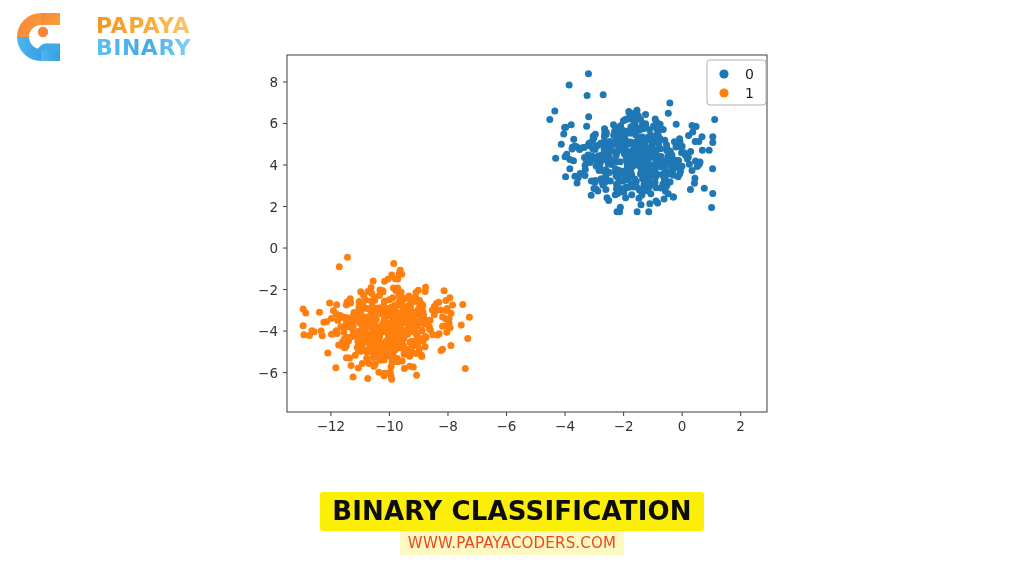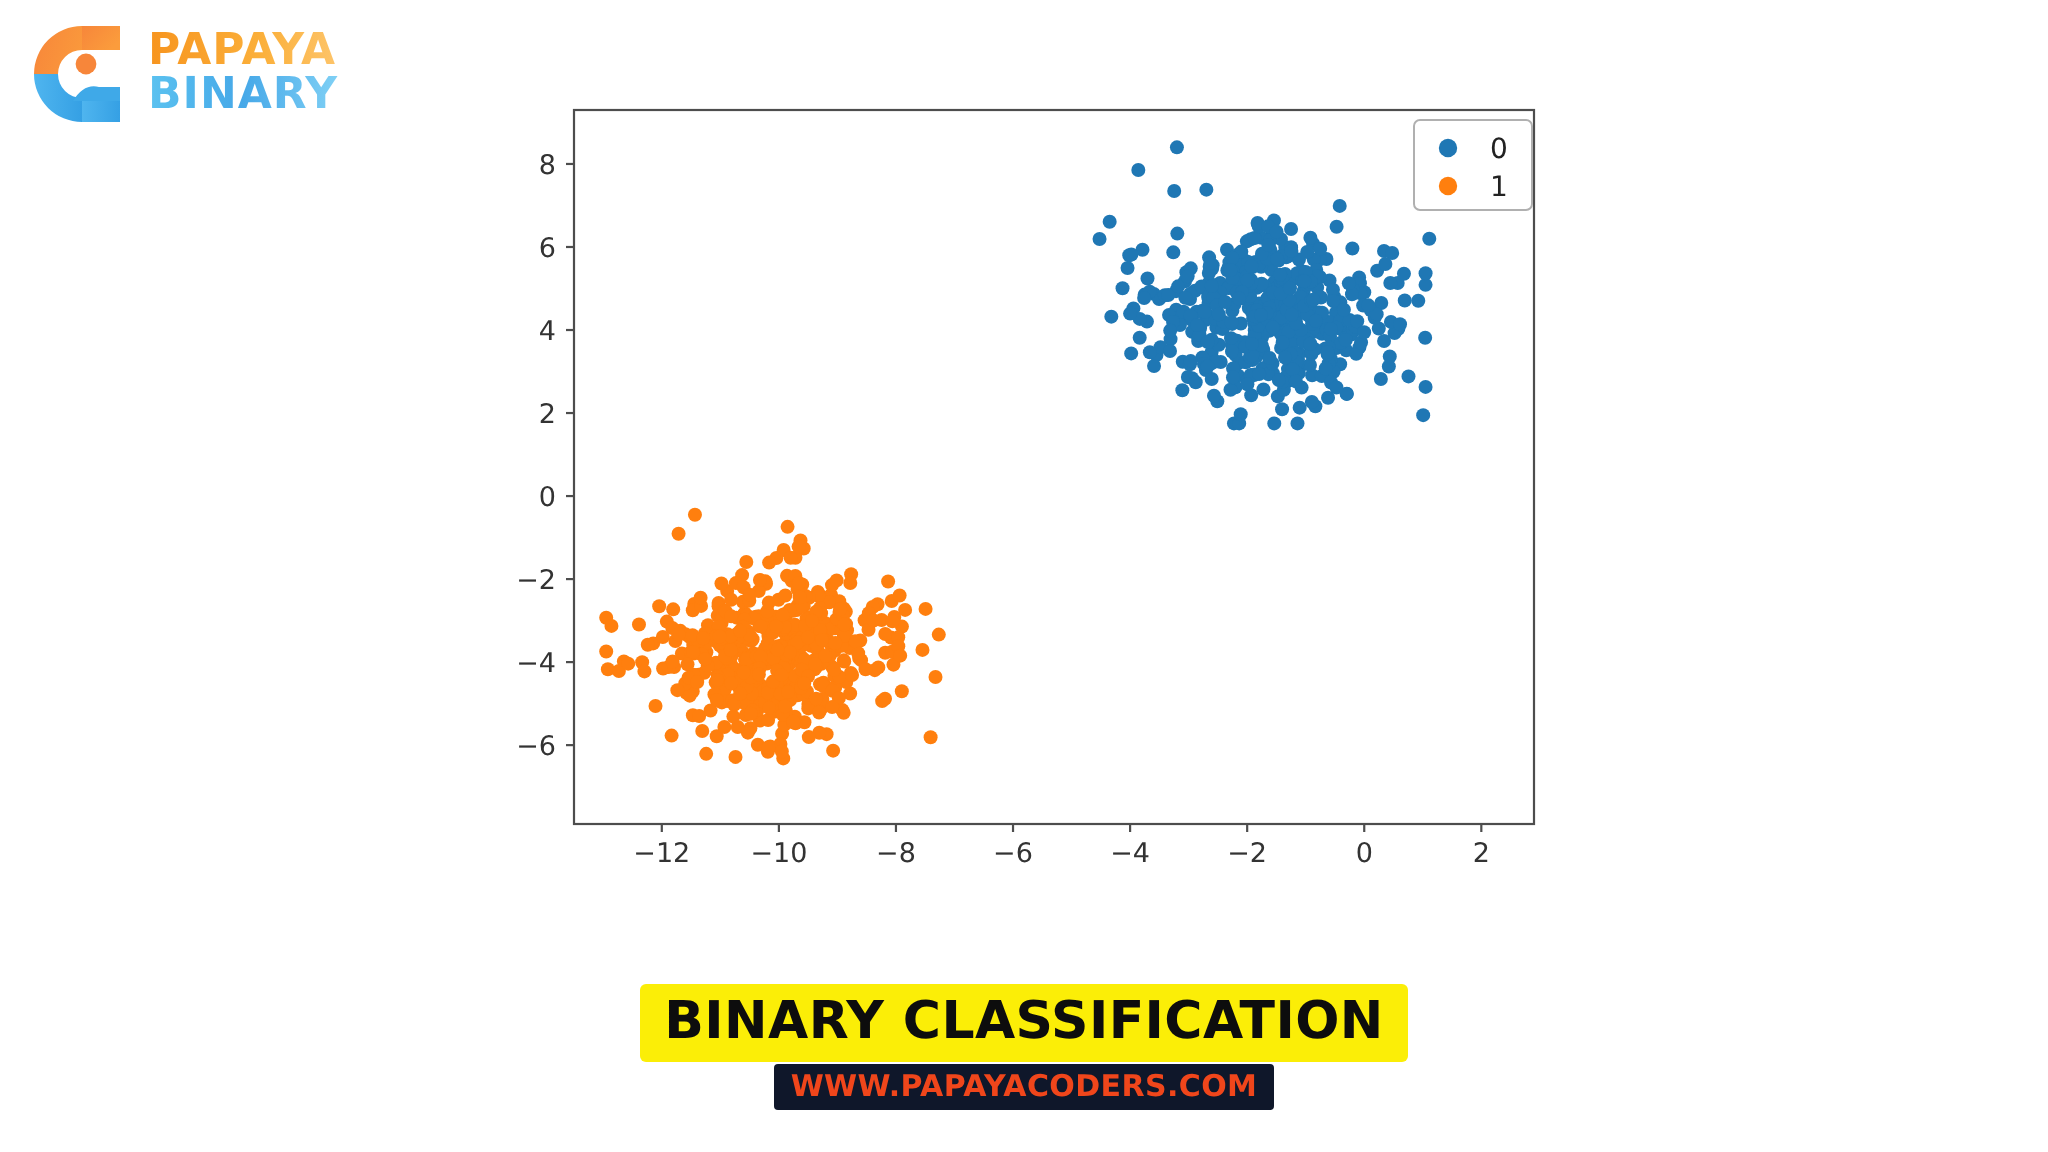"PAPAYA" #brand { gap: 6px -> 28px }
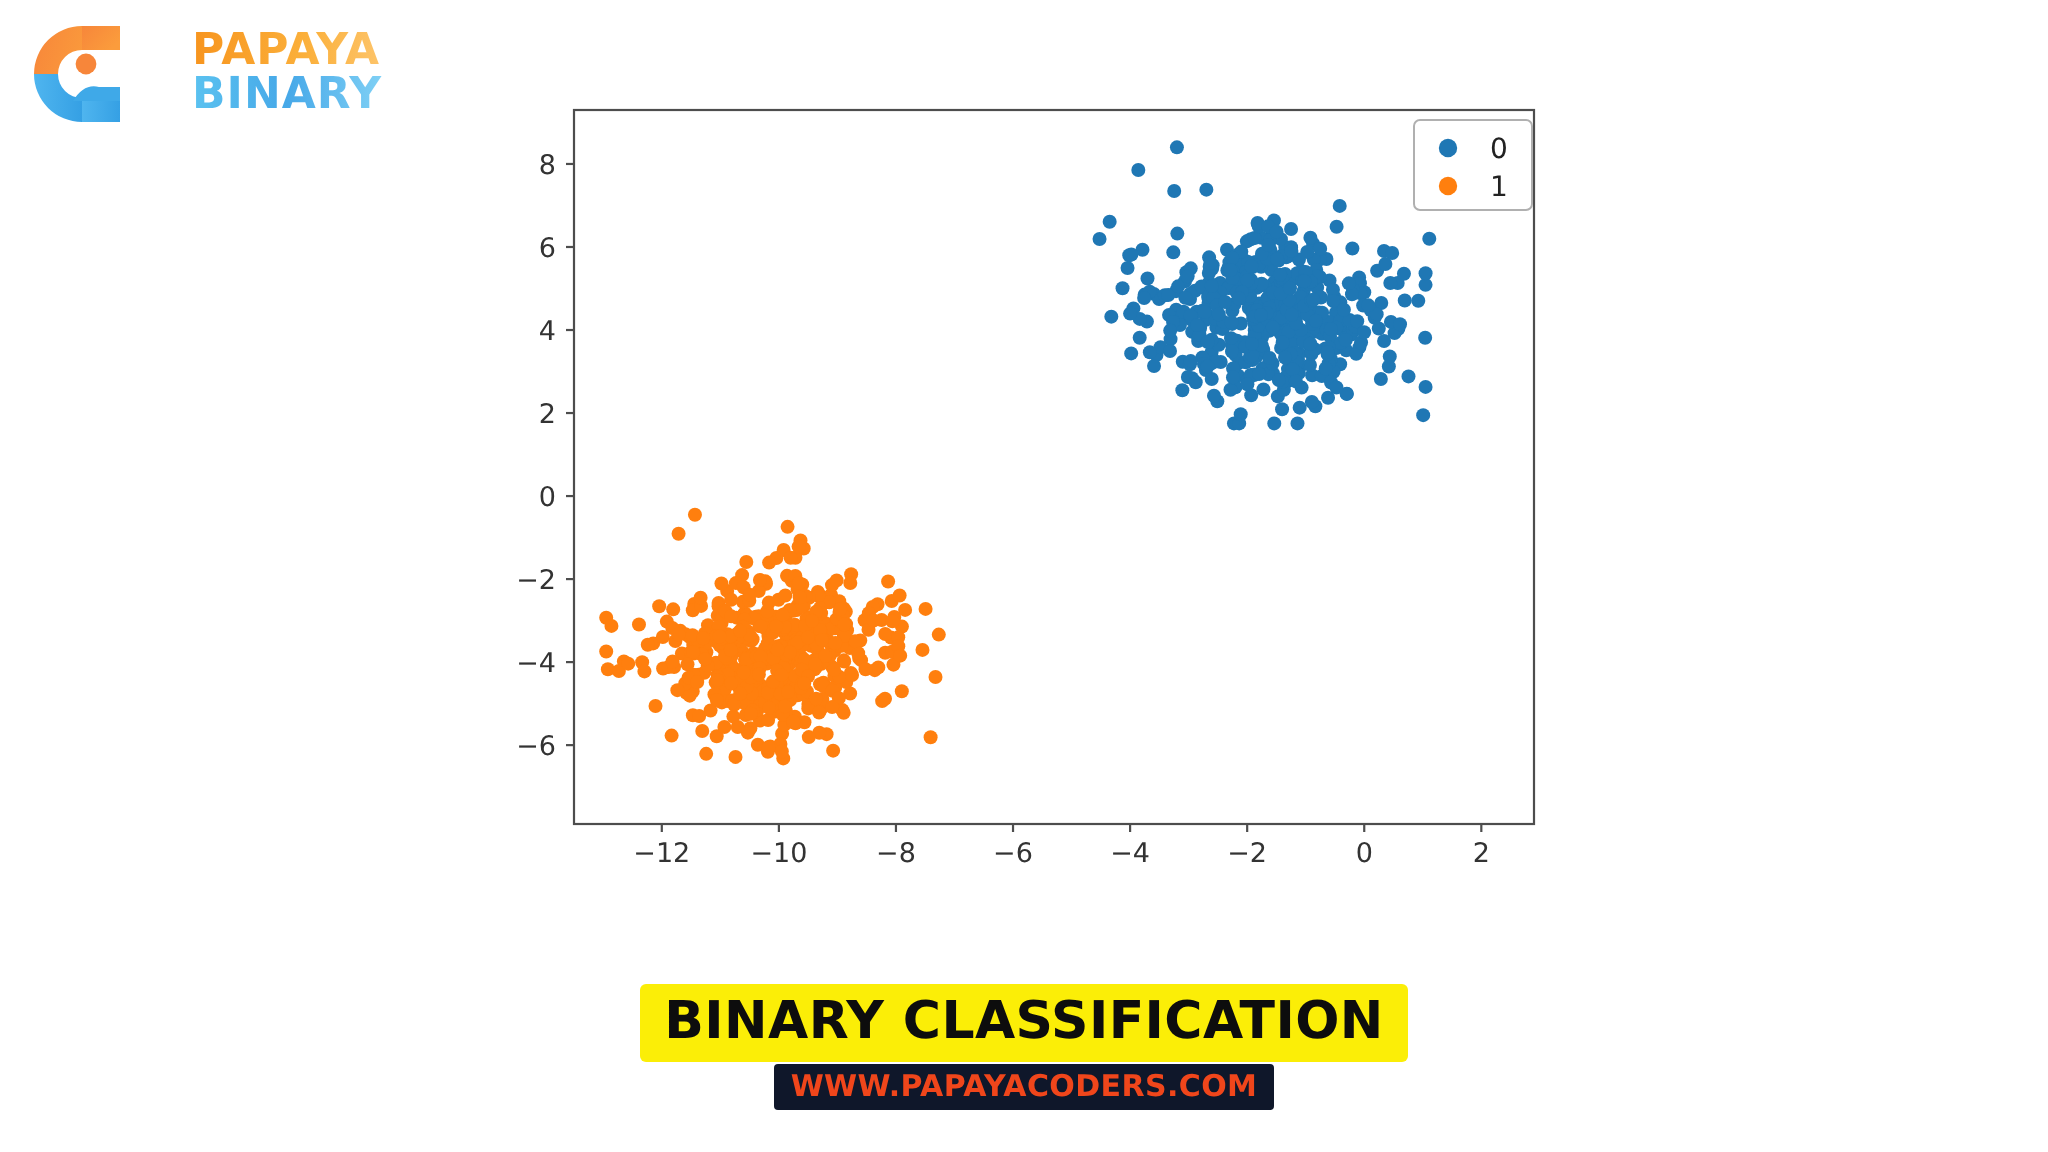"WWW.PAPAYACODERS.COM" #caption-url { background: #0f172a -> #fef9c3; font-weight: bold -> normal }
